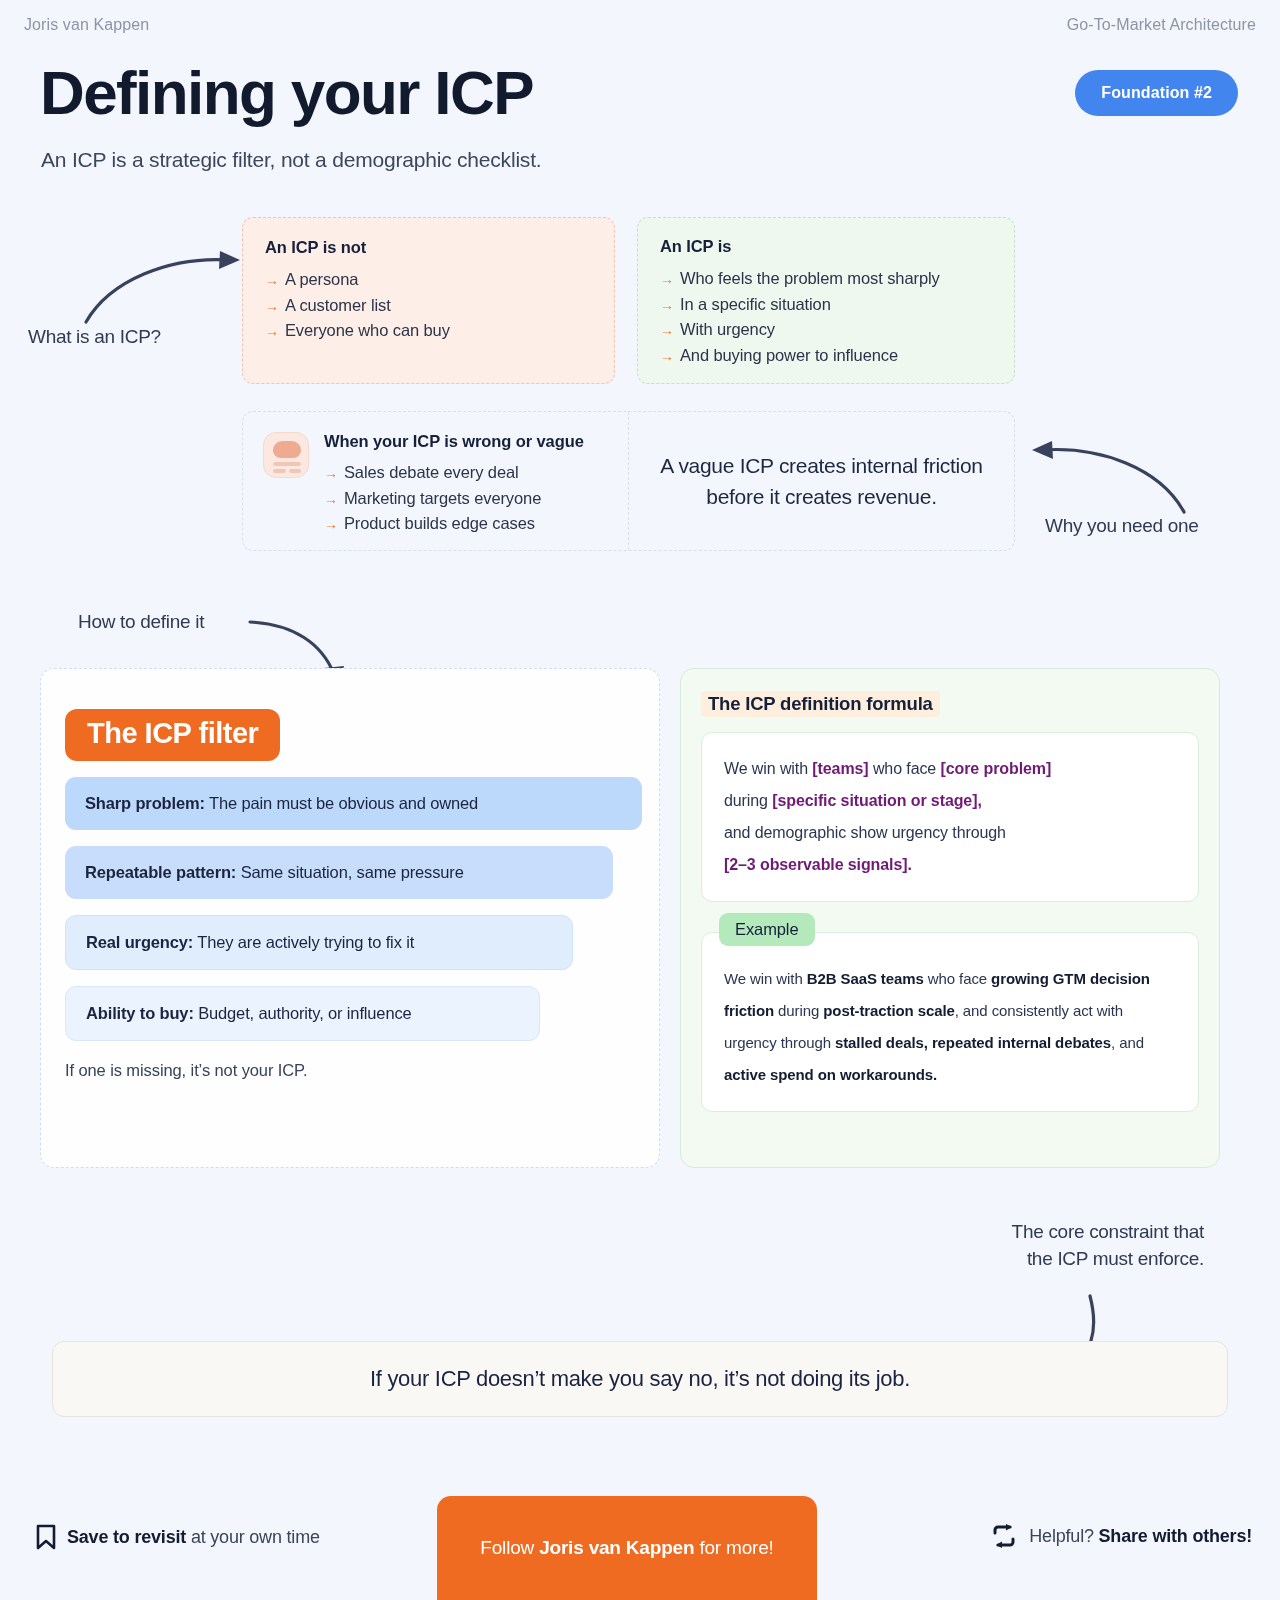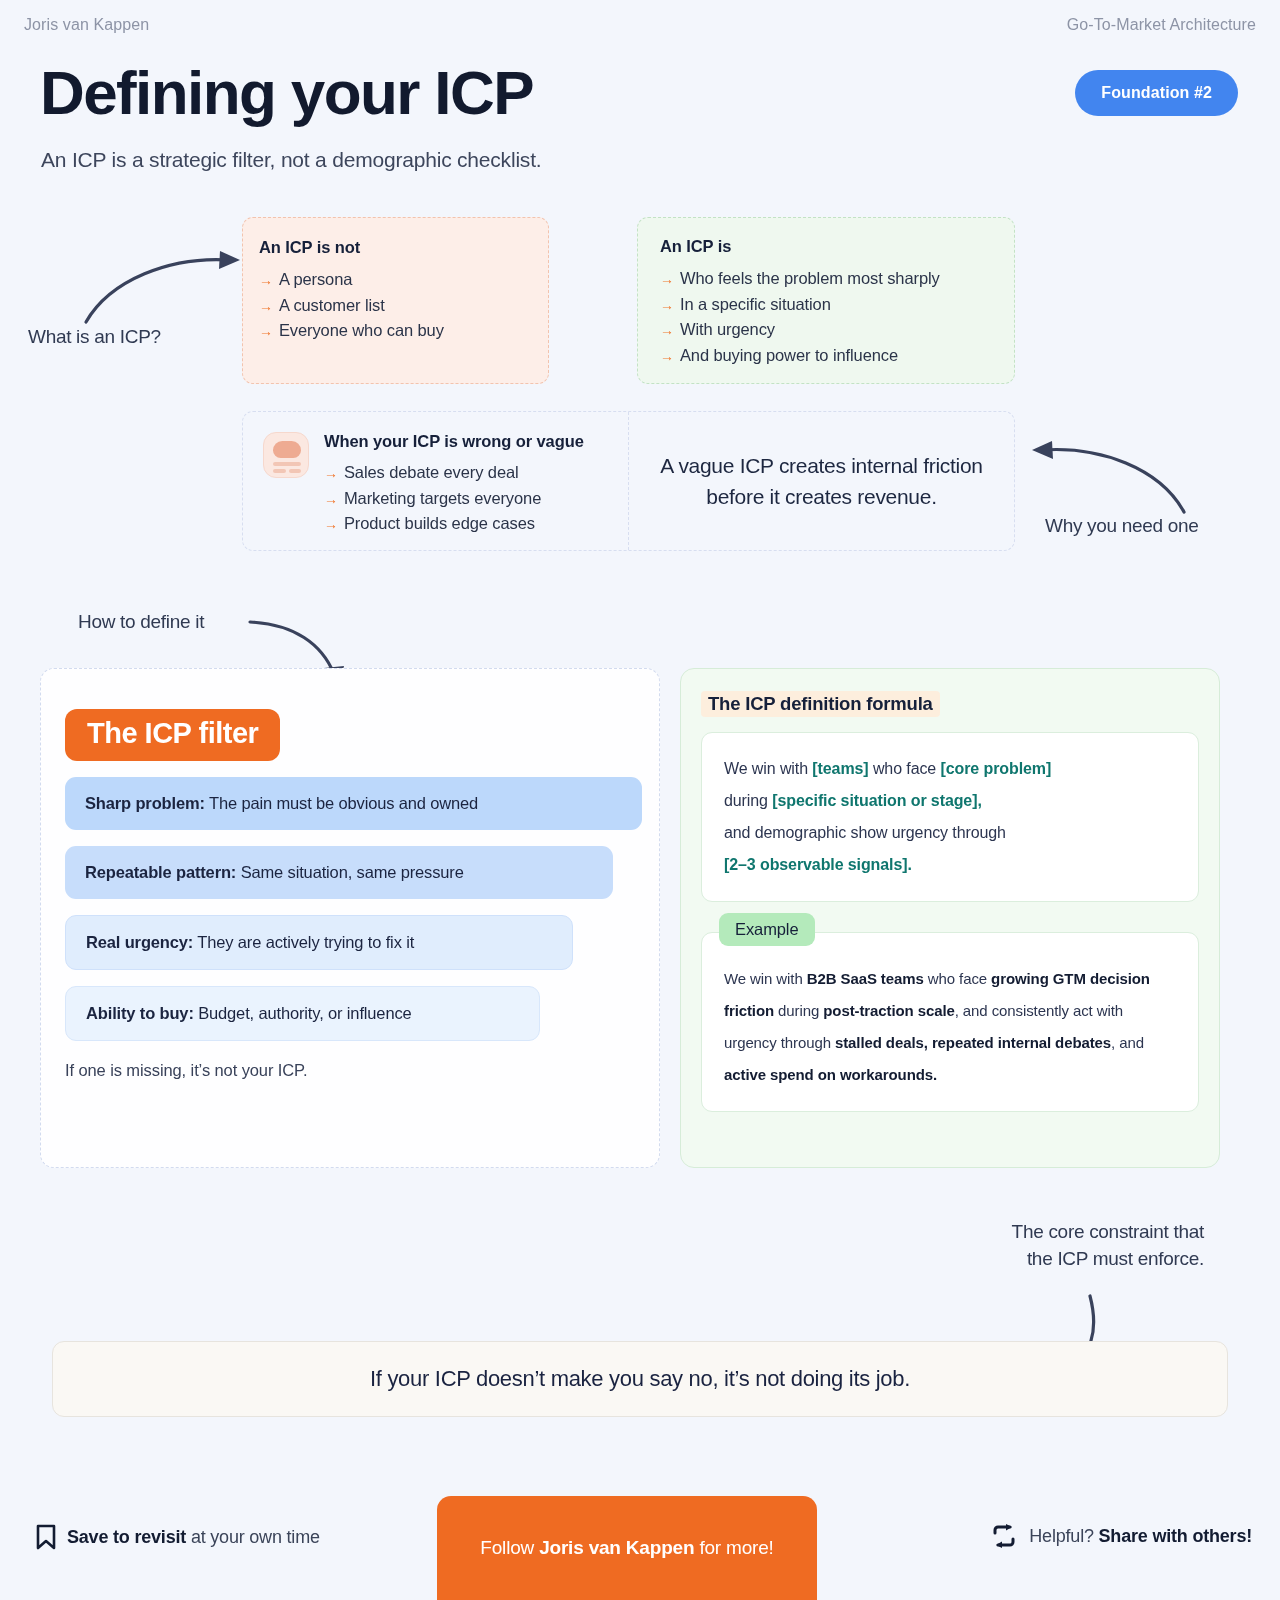"An ICP is not" .card-not { padding: 20px 16px -> 20px 22px; width: 307px -> 373px }
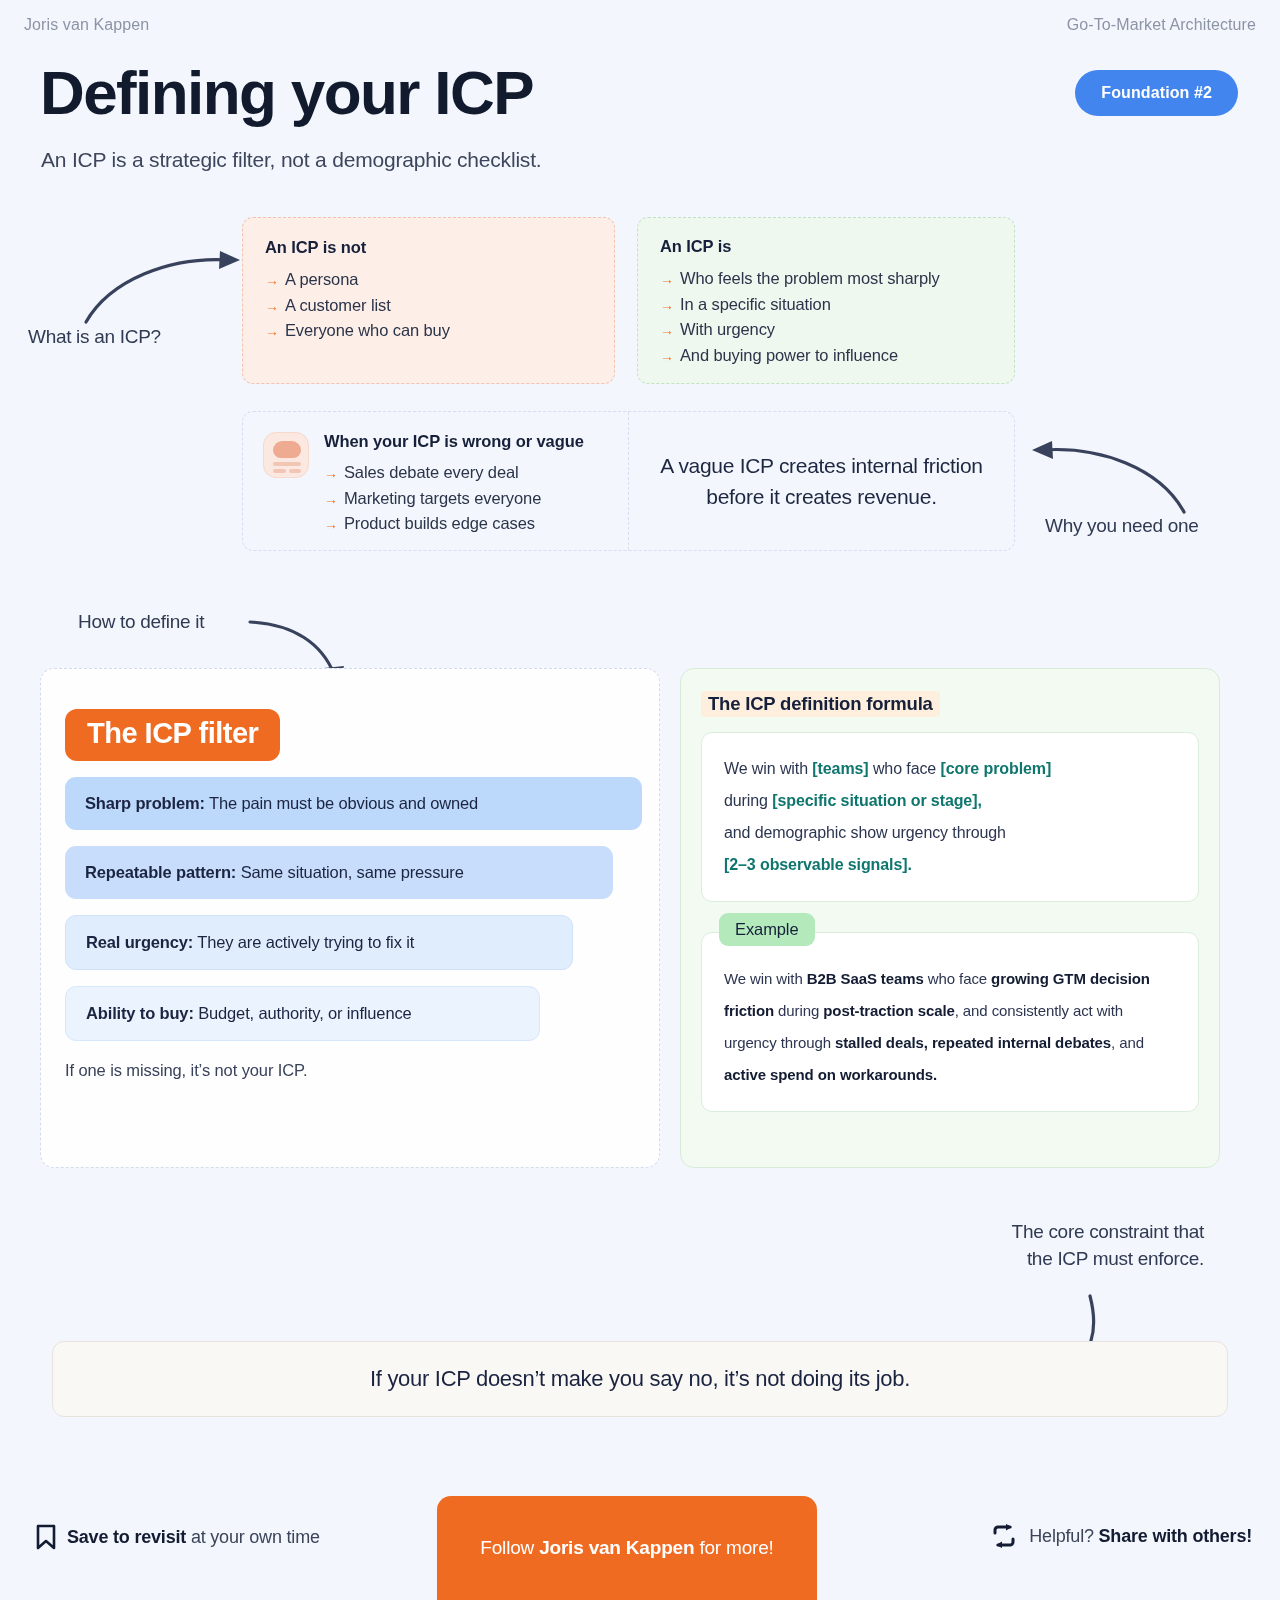"[teams]" .formula-box b { color: #0f766e -> #701a75 }
